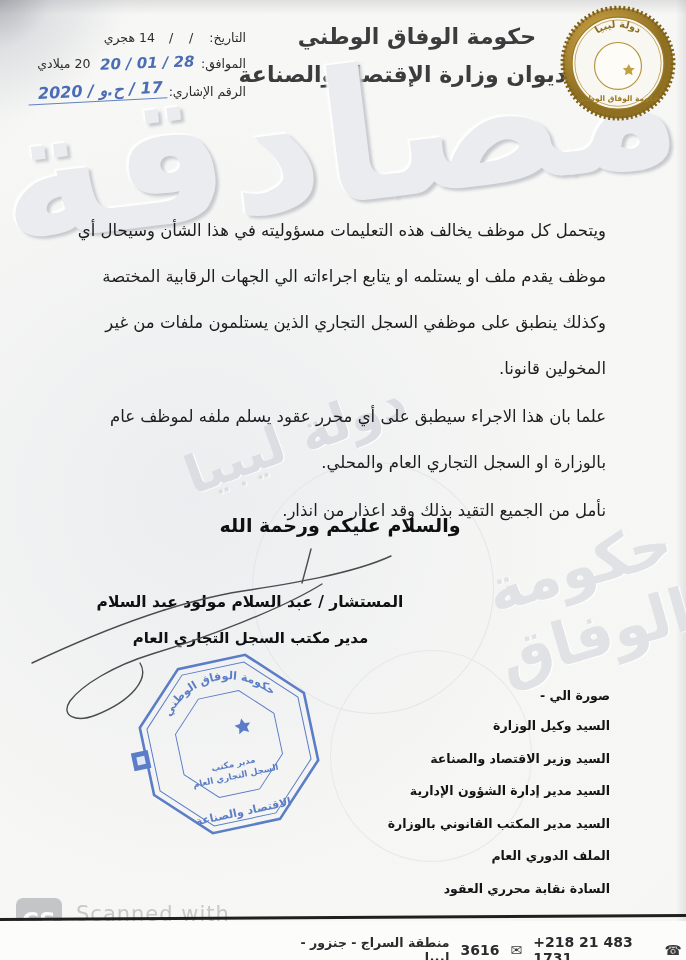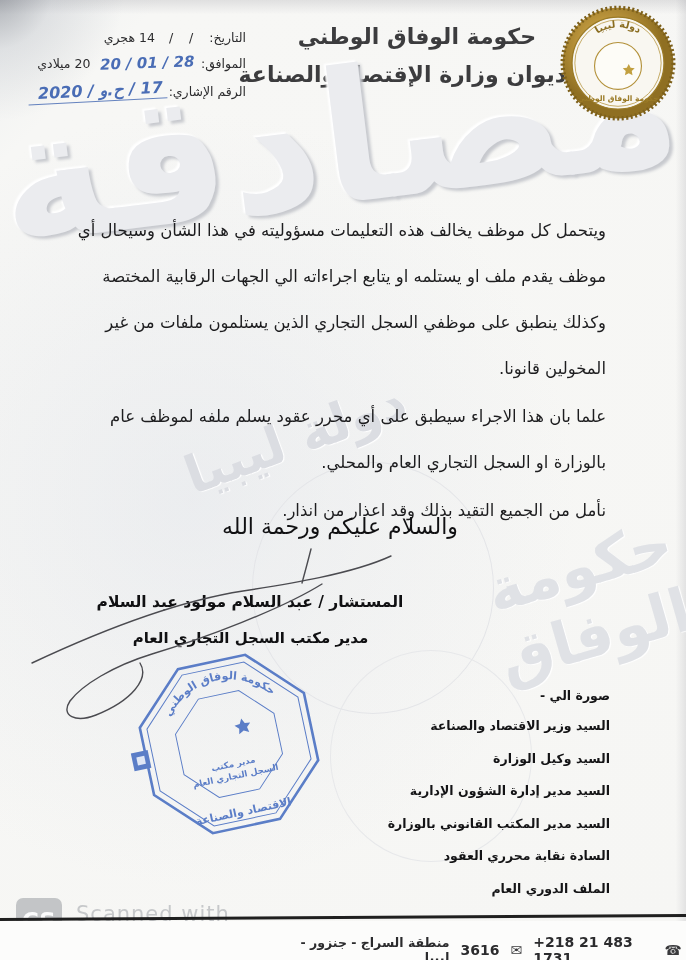"والسلام عليكم ورحمة الله" .salutation { font-size: 22px -> 19px; font-weight: normal -> bold }
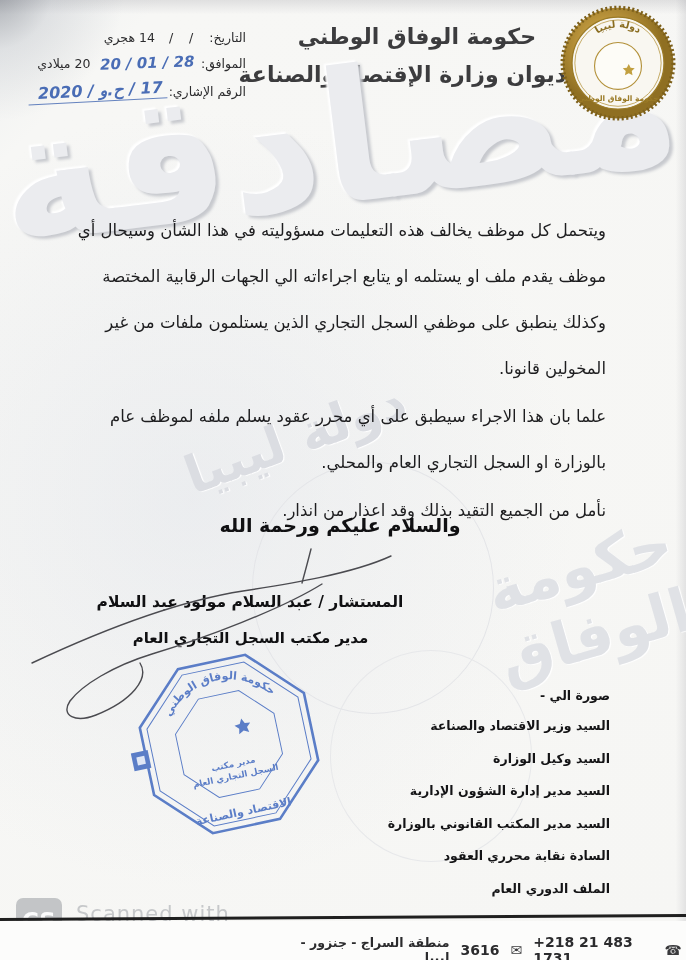"السيد وزير الاقتصاد والصناعة" div.cc-item { order: before "السيد وكيل الوزارة" -> after "السيد وكيل الوزارة" }
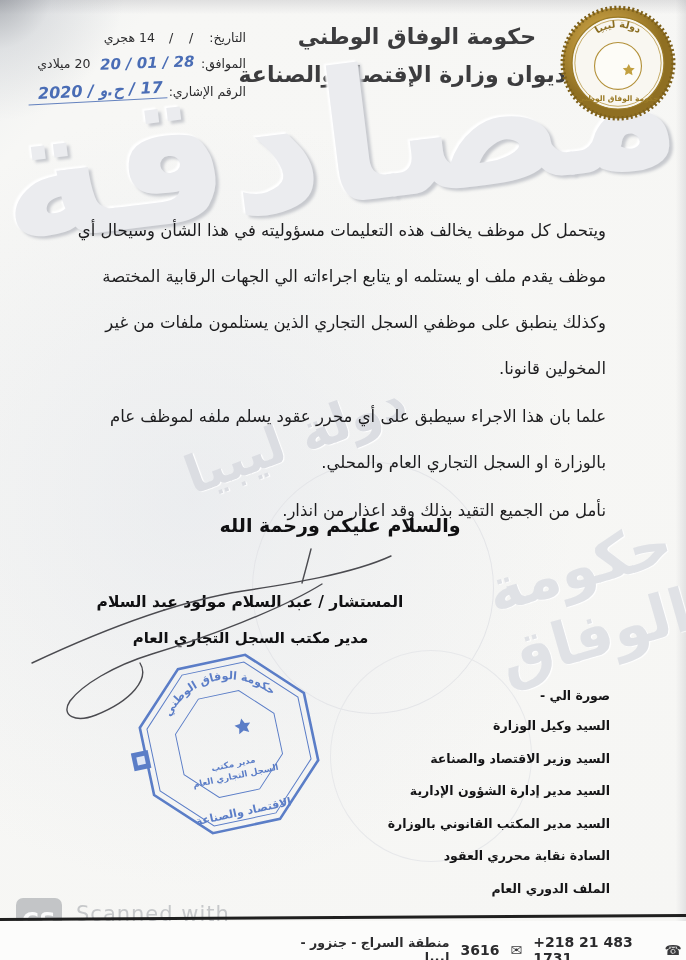"السادة نقابة محرري العقود" div.cc-item { order: before "الملف الدوري العام" -> after "الملف الدوري العام" }
